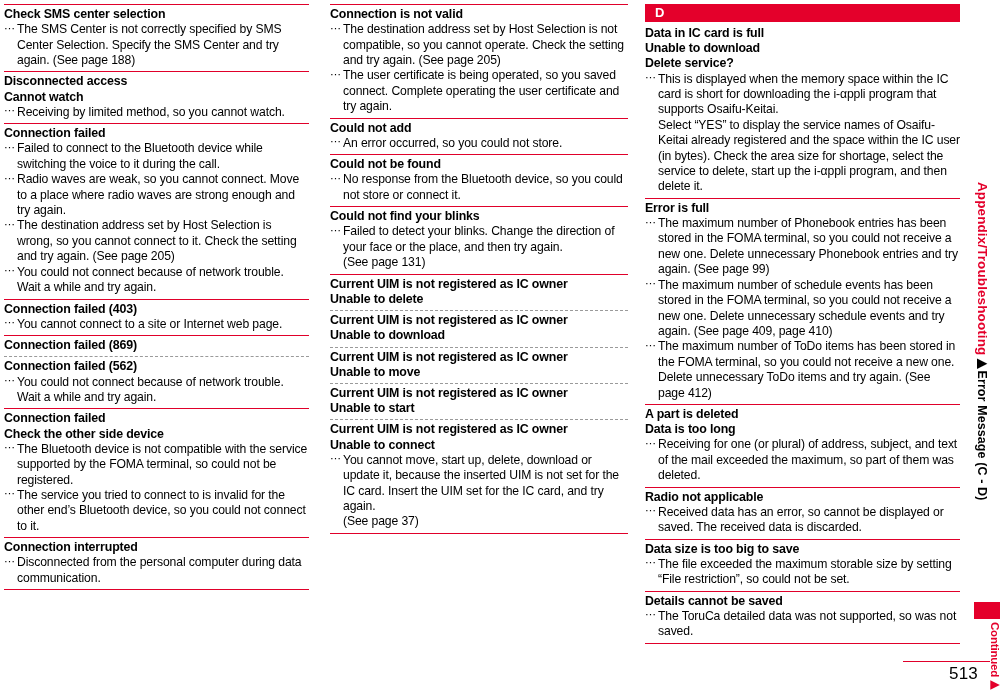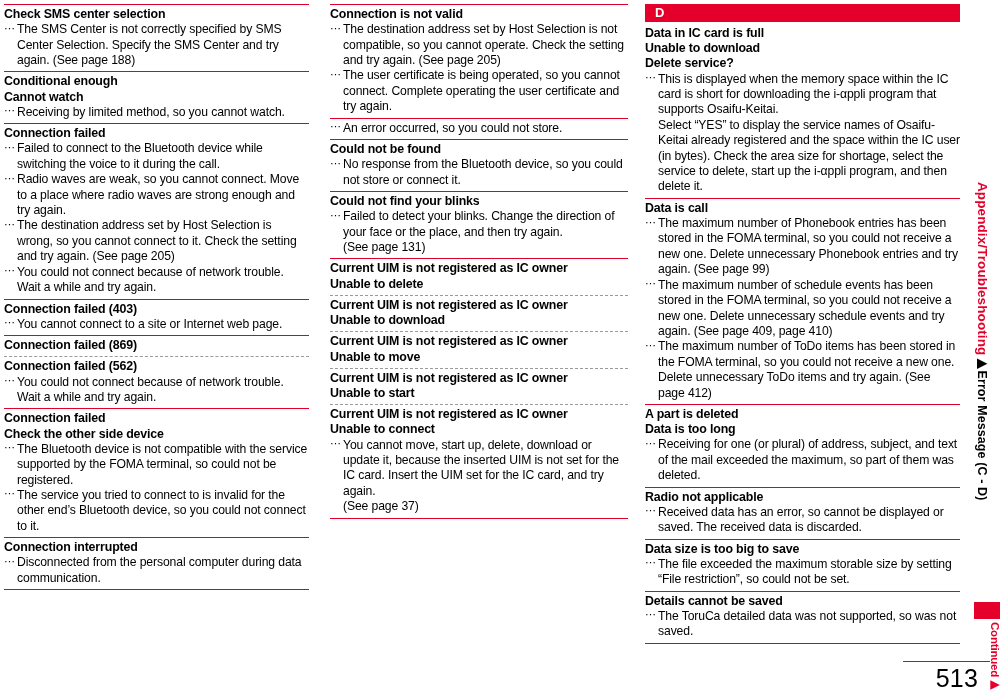"Conditional enough" div.term { text: Conditional enough -> Disconnected access }
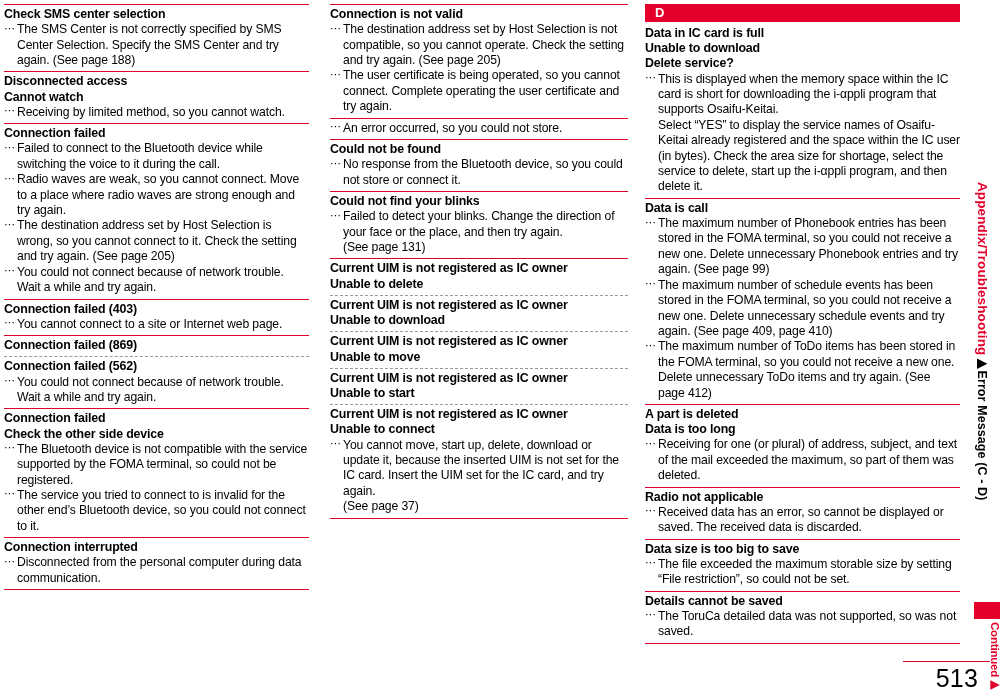"The user certificate is being" span.sub { text: cannot -> saved }
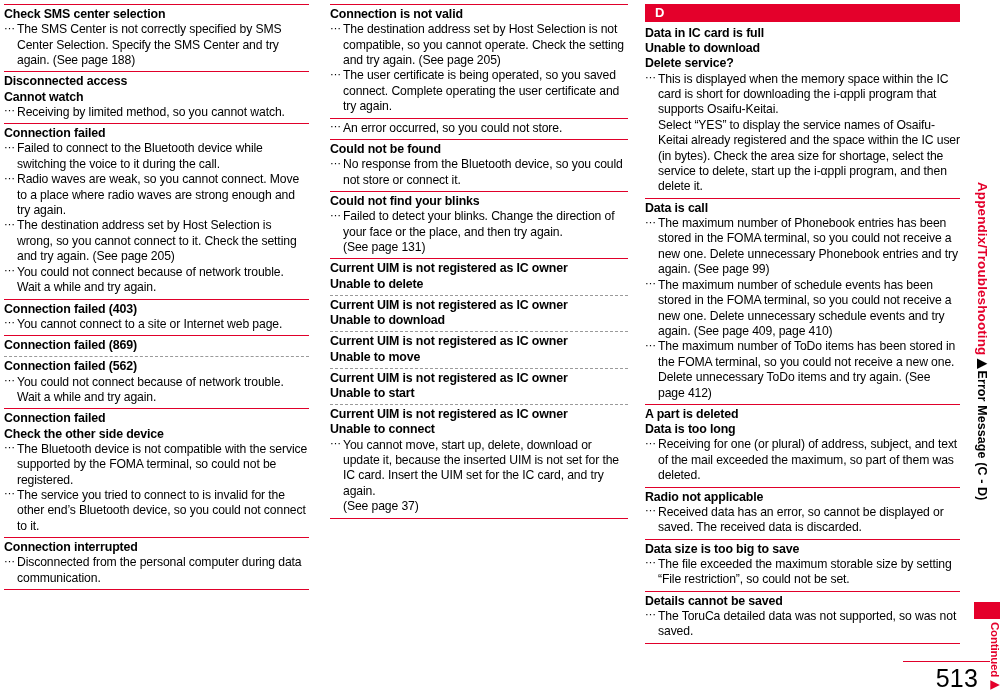"Could not add" div.term { html: none -> <div>Could not add</div> }
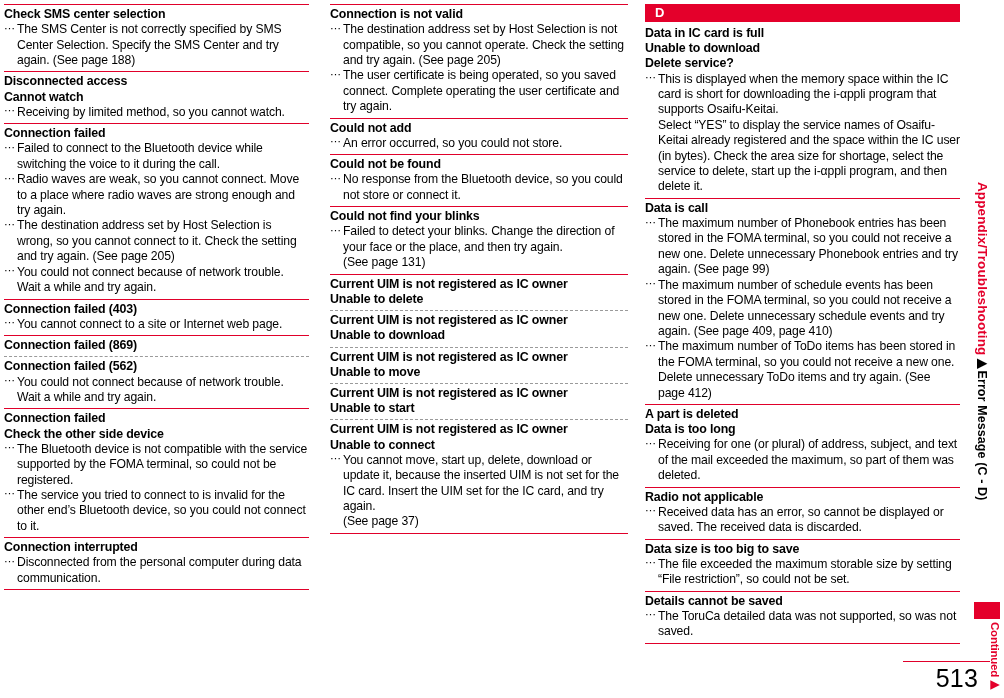"Data is call" div.term { text: Data is call -> Error is full }
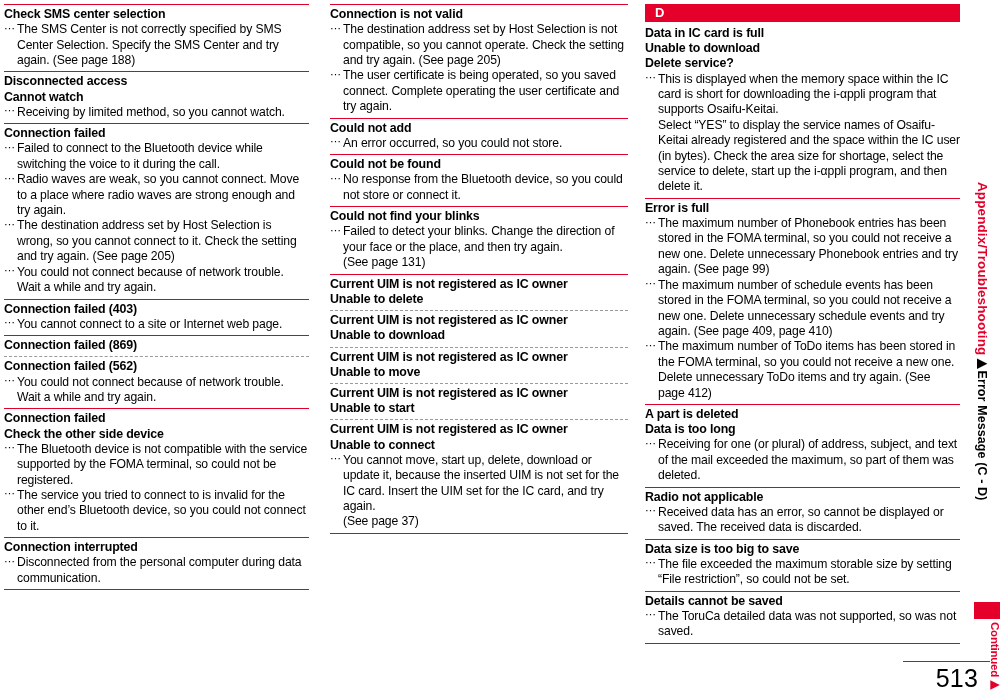"513" .page-num { font-size: 25px -> 17px }
